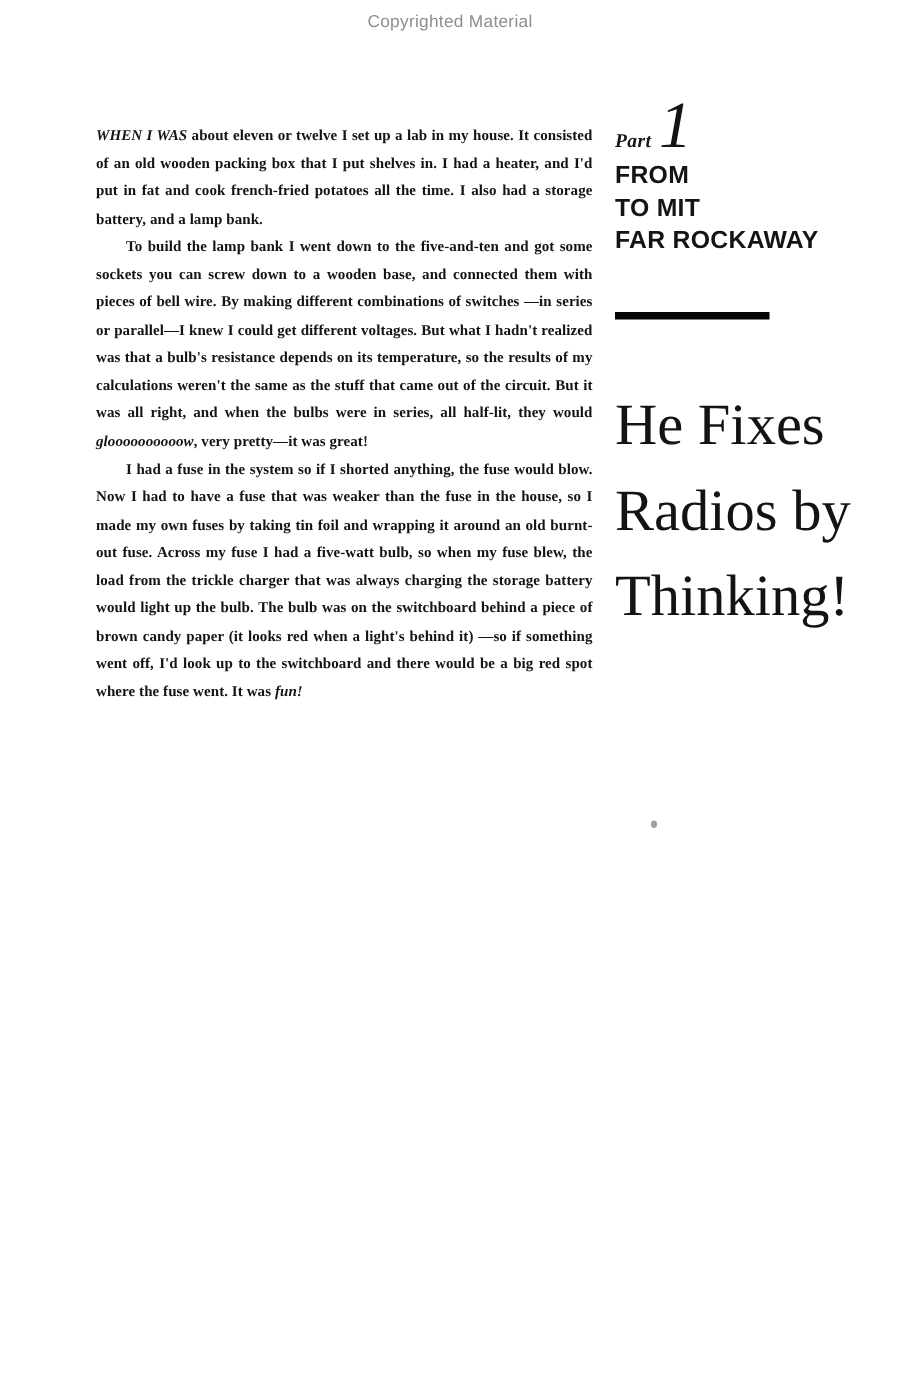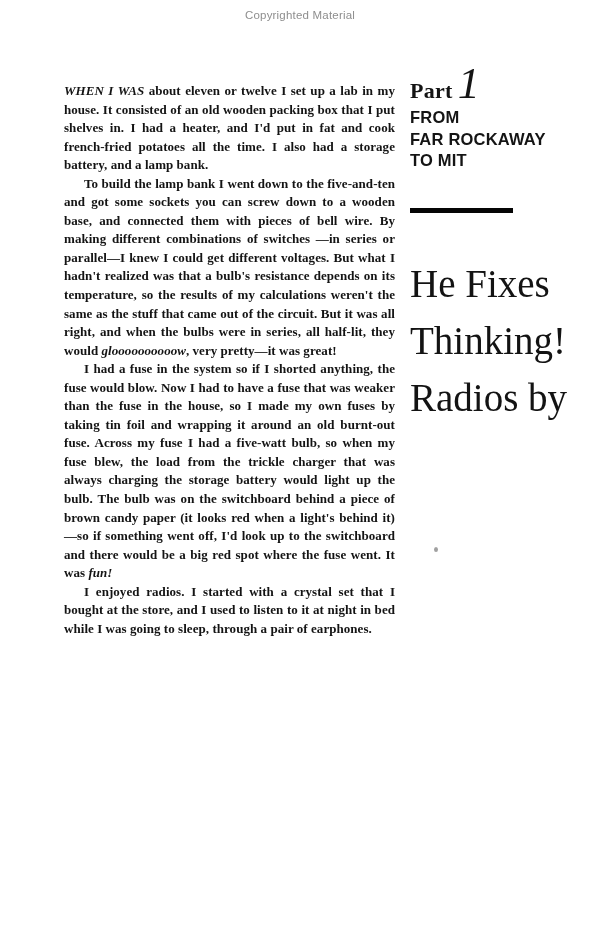"WHEN I WAS about eleven" .body-text { font-size: 13px -> 10px }
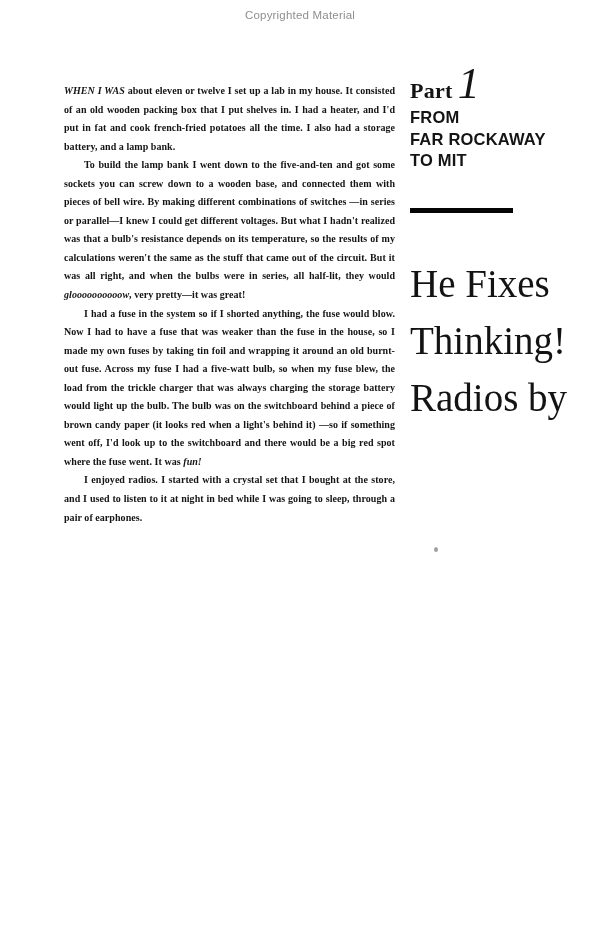"Part" .part-word { font-size: 22px -> 13px; font-style: none -> italic }
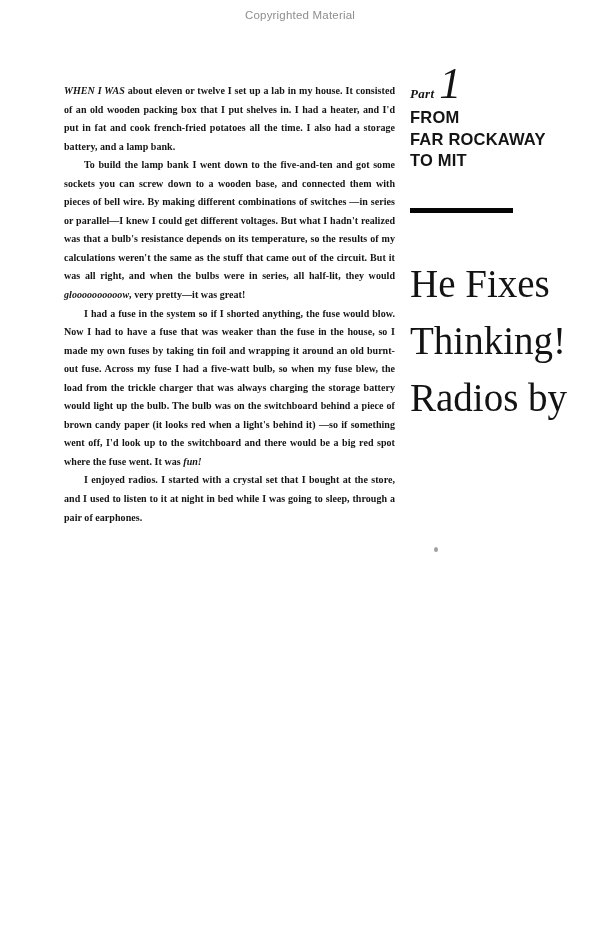"FAR ROCKAWAY" div { order: before "TO MIT" -> after "TO MIT" }
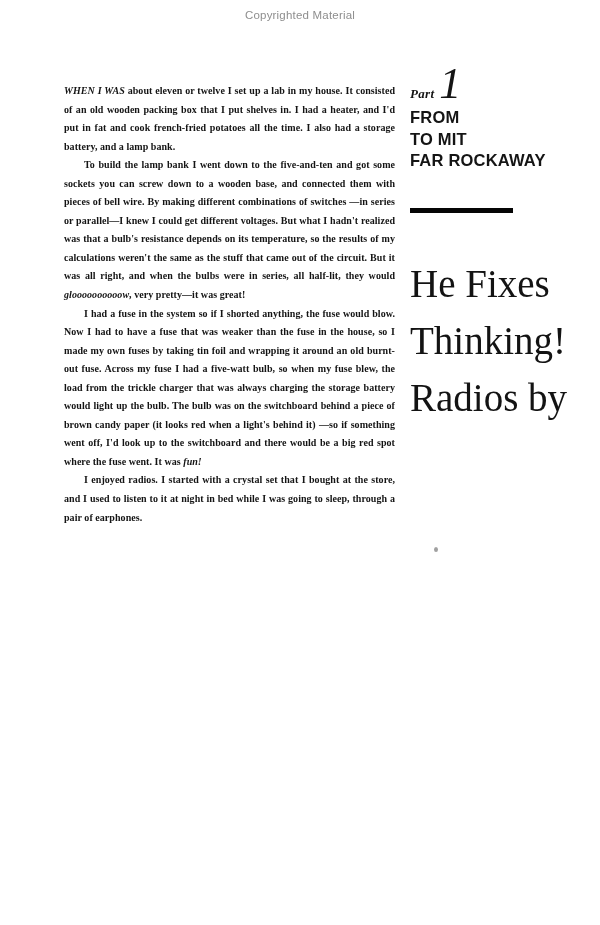"Thinking!" div { order: before "Radios by" -> after "Radios by" }
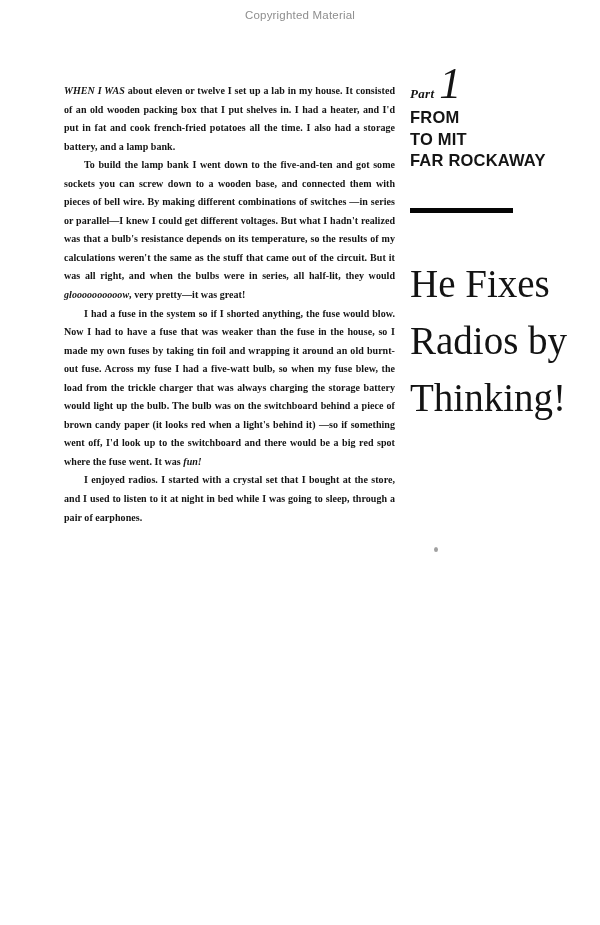"I enjoyed radios. I started" p.indent { html: <p><span>I enjoyed radios. I started with a crystal set that I bought at the store, and I used to listen to it at night in bed while I was going to sleep, through a pair of earphones.</span></p> -> none }
